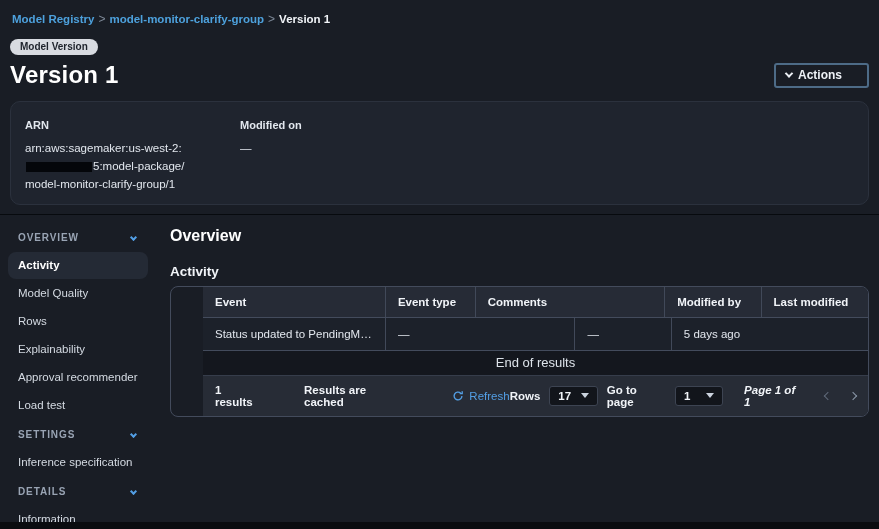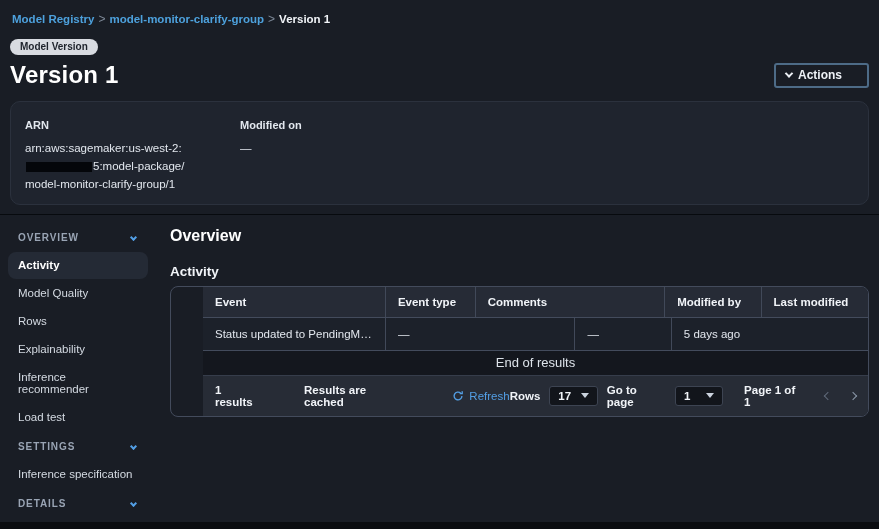"Inference recommender" div.nav-item { text: Inference -> Approval }
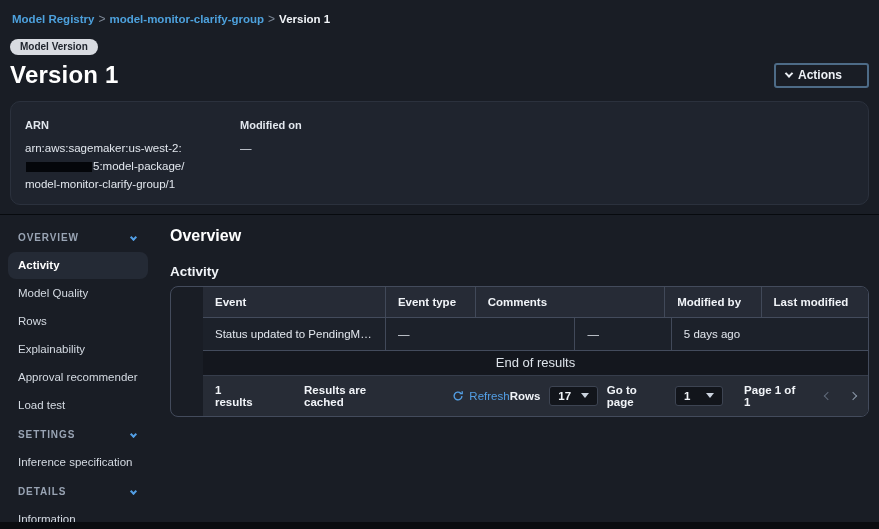"Page 1 of 1" .page-status { font-style: none -> italic }
